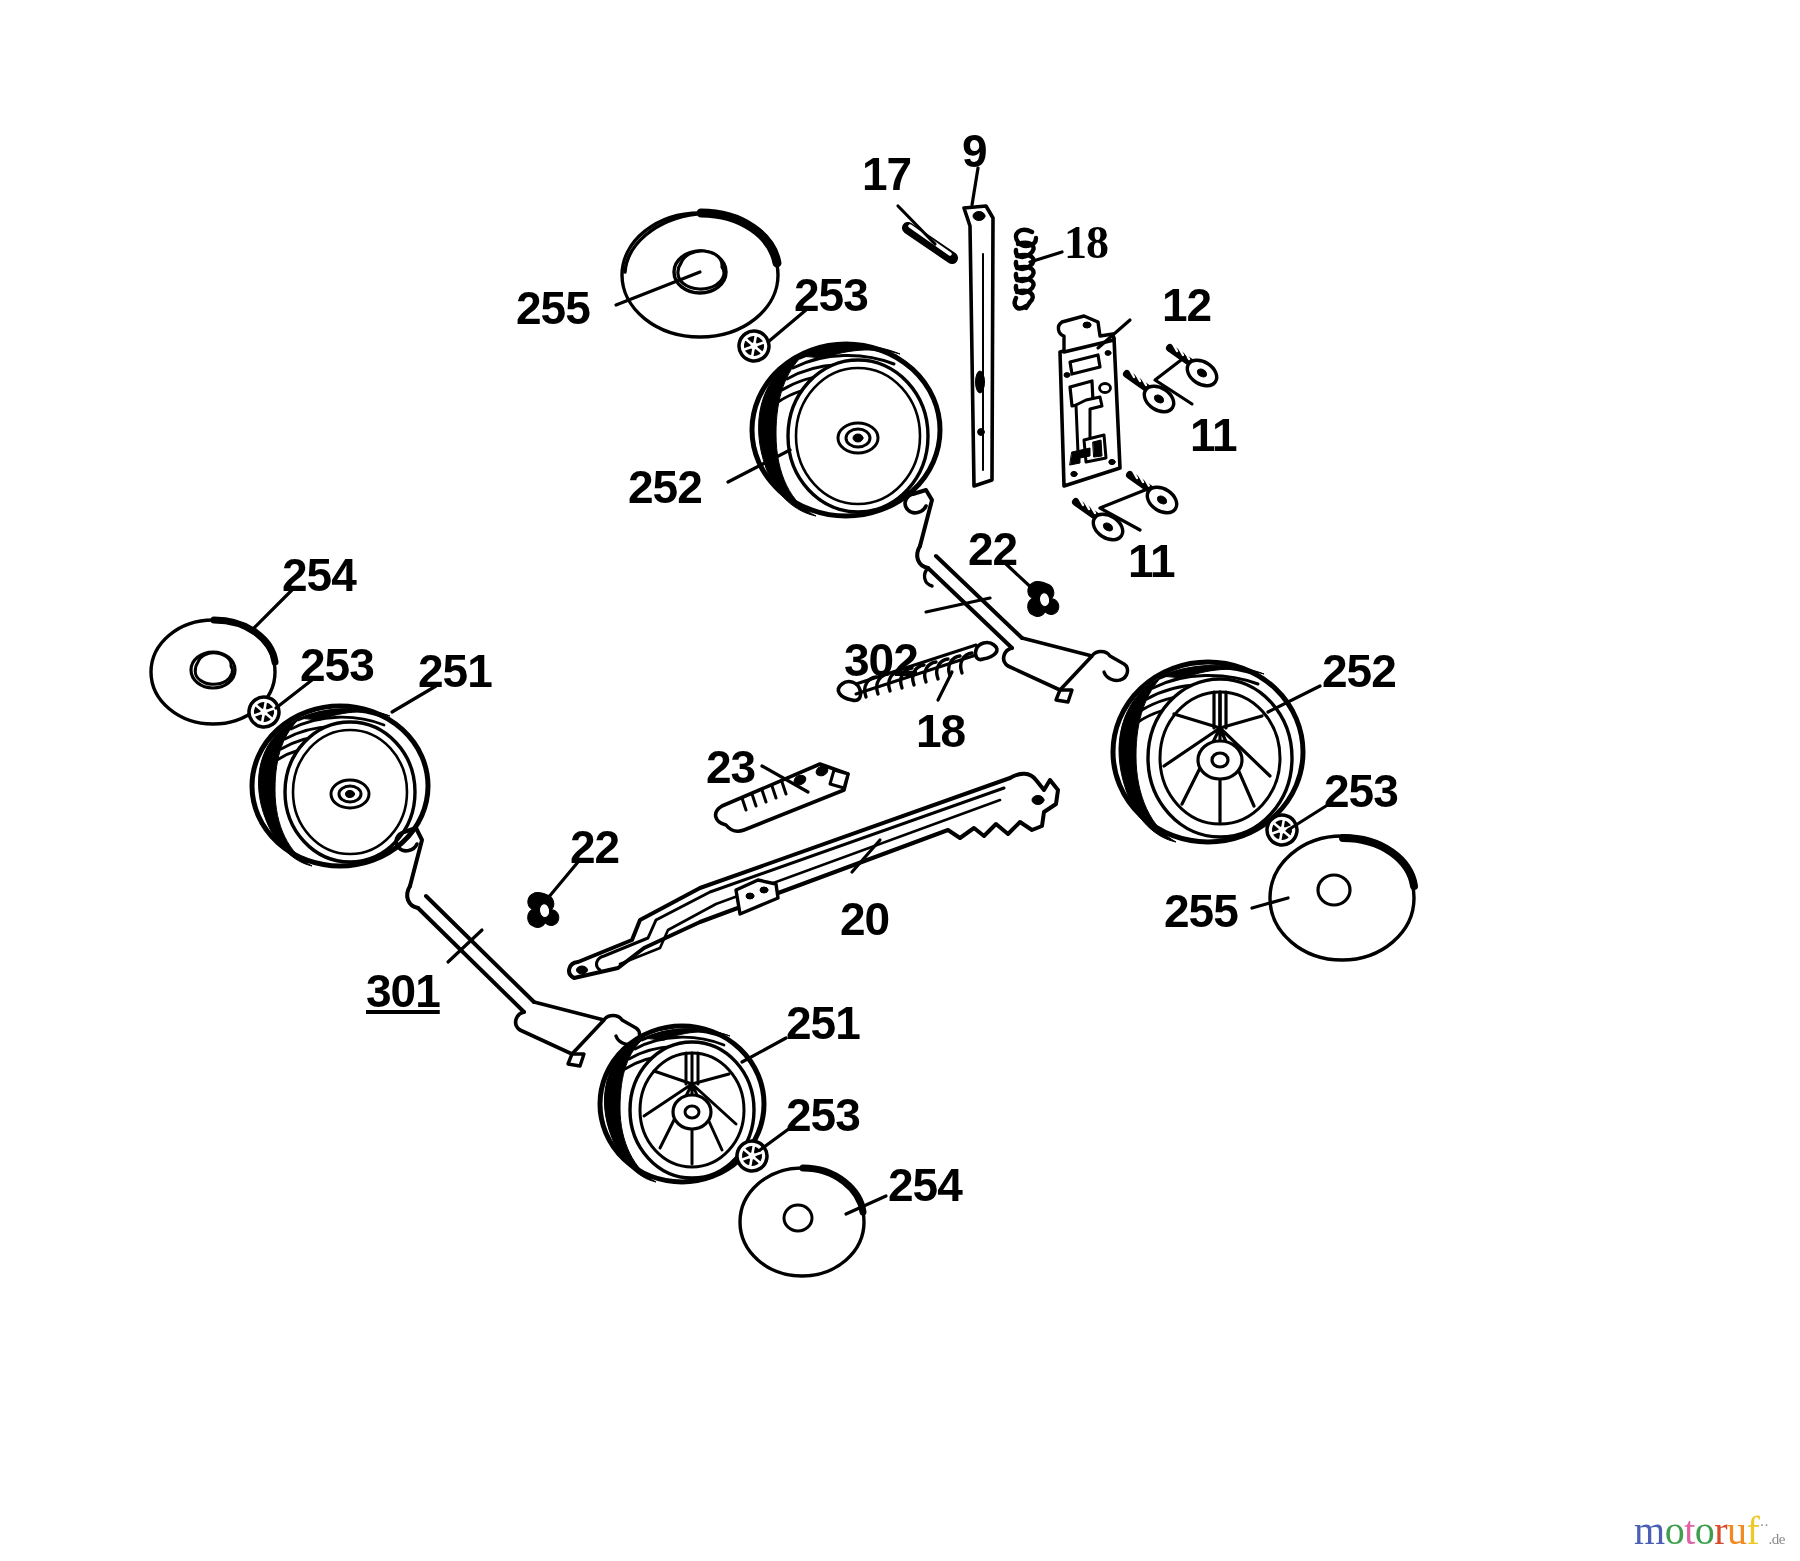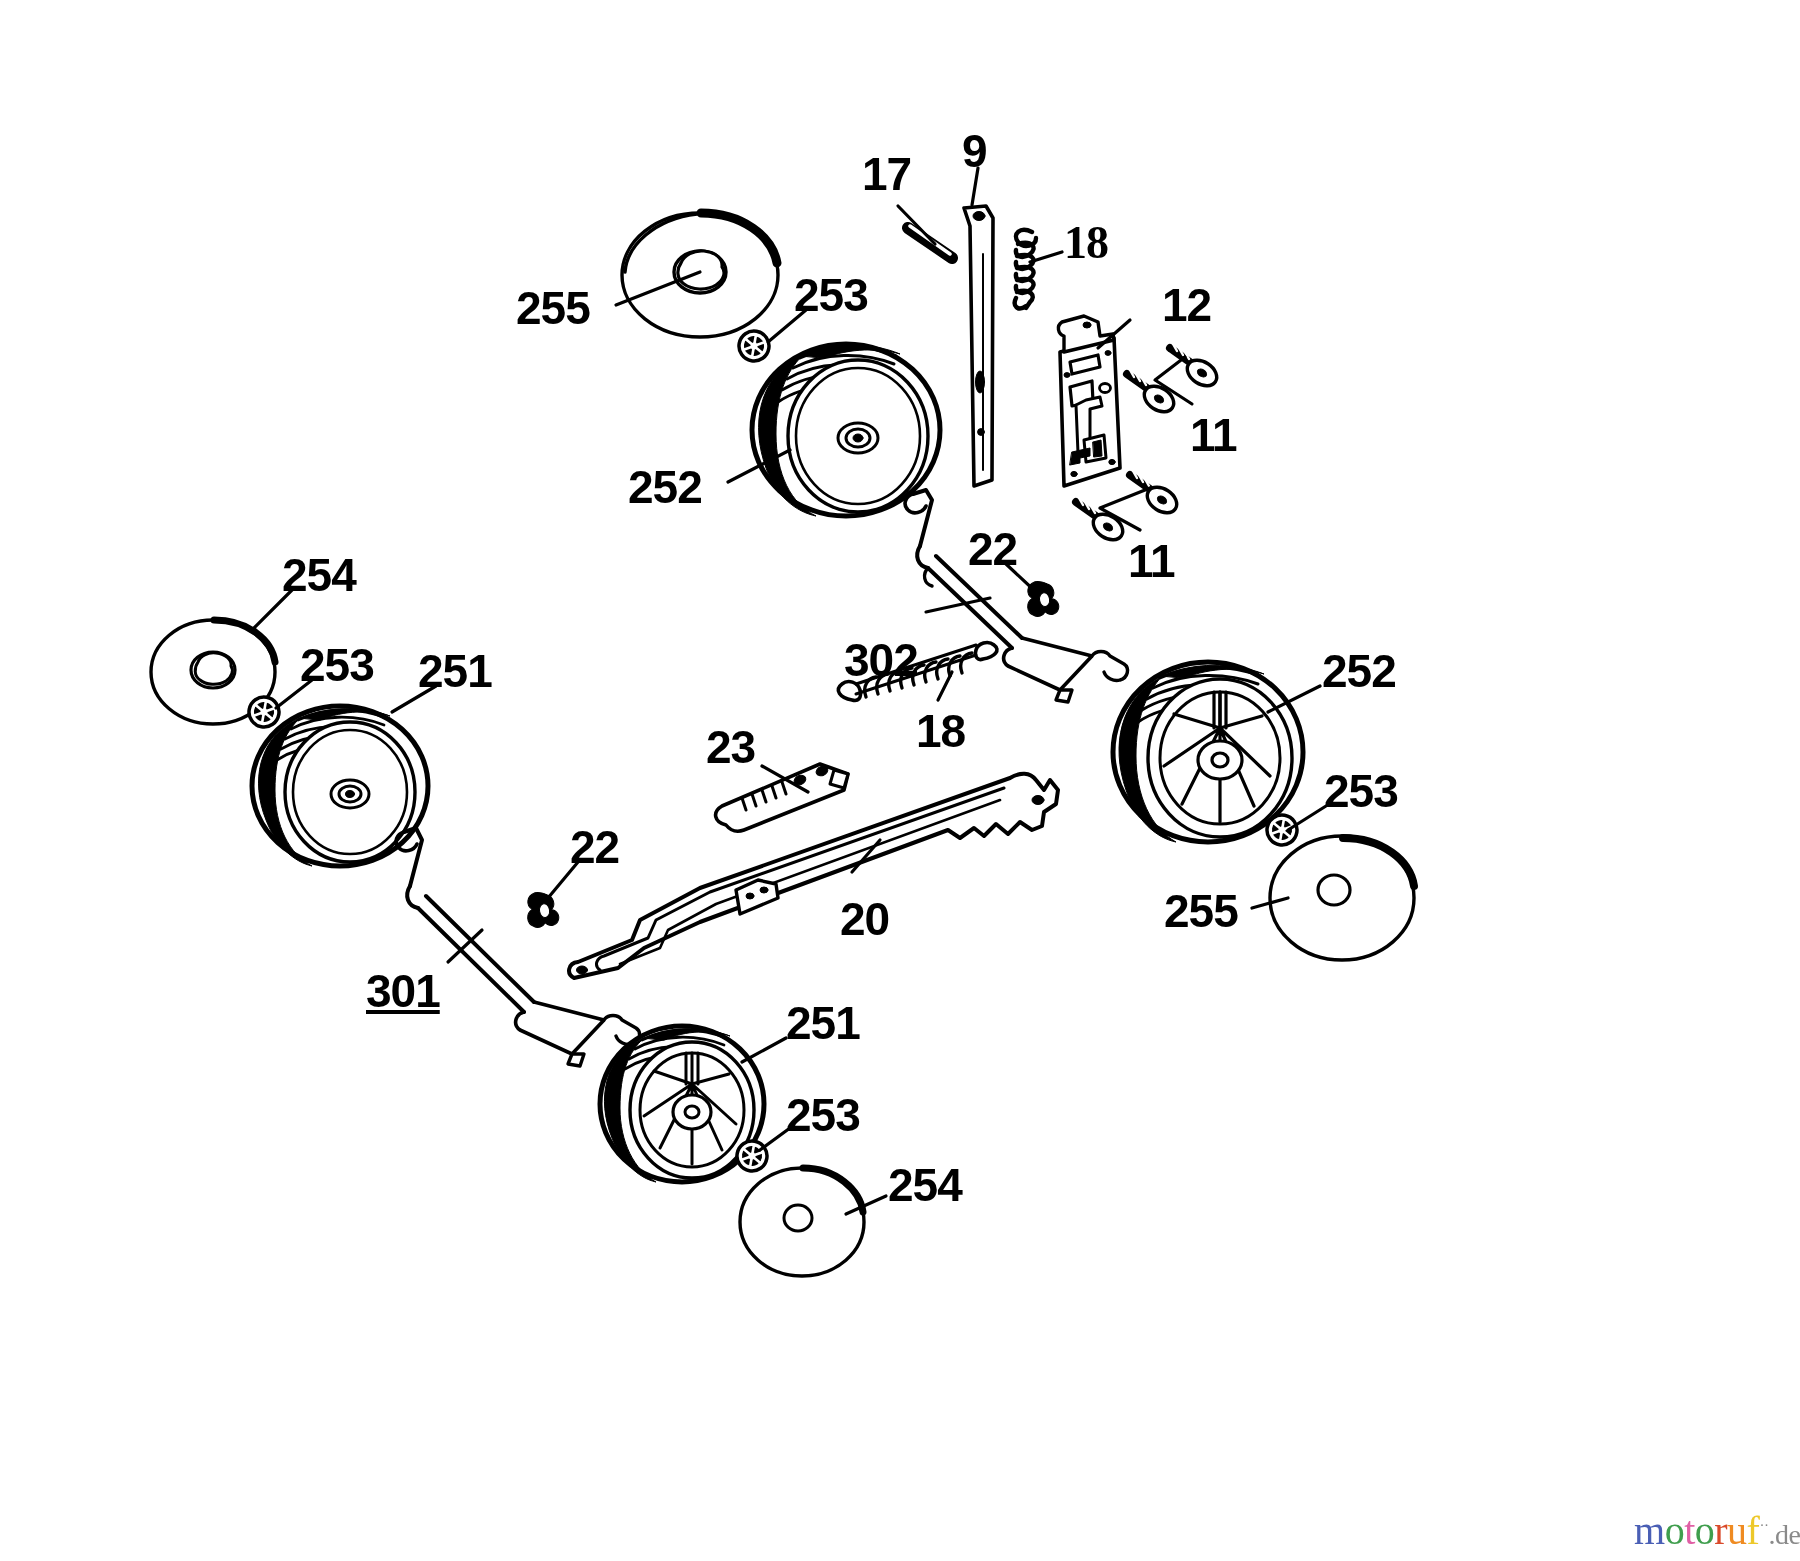"23" div.callout { top: 724px -> 744px }
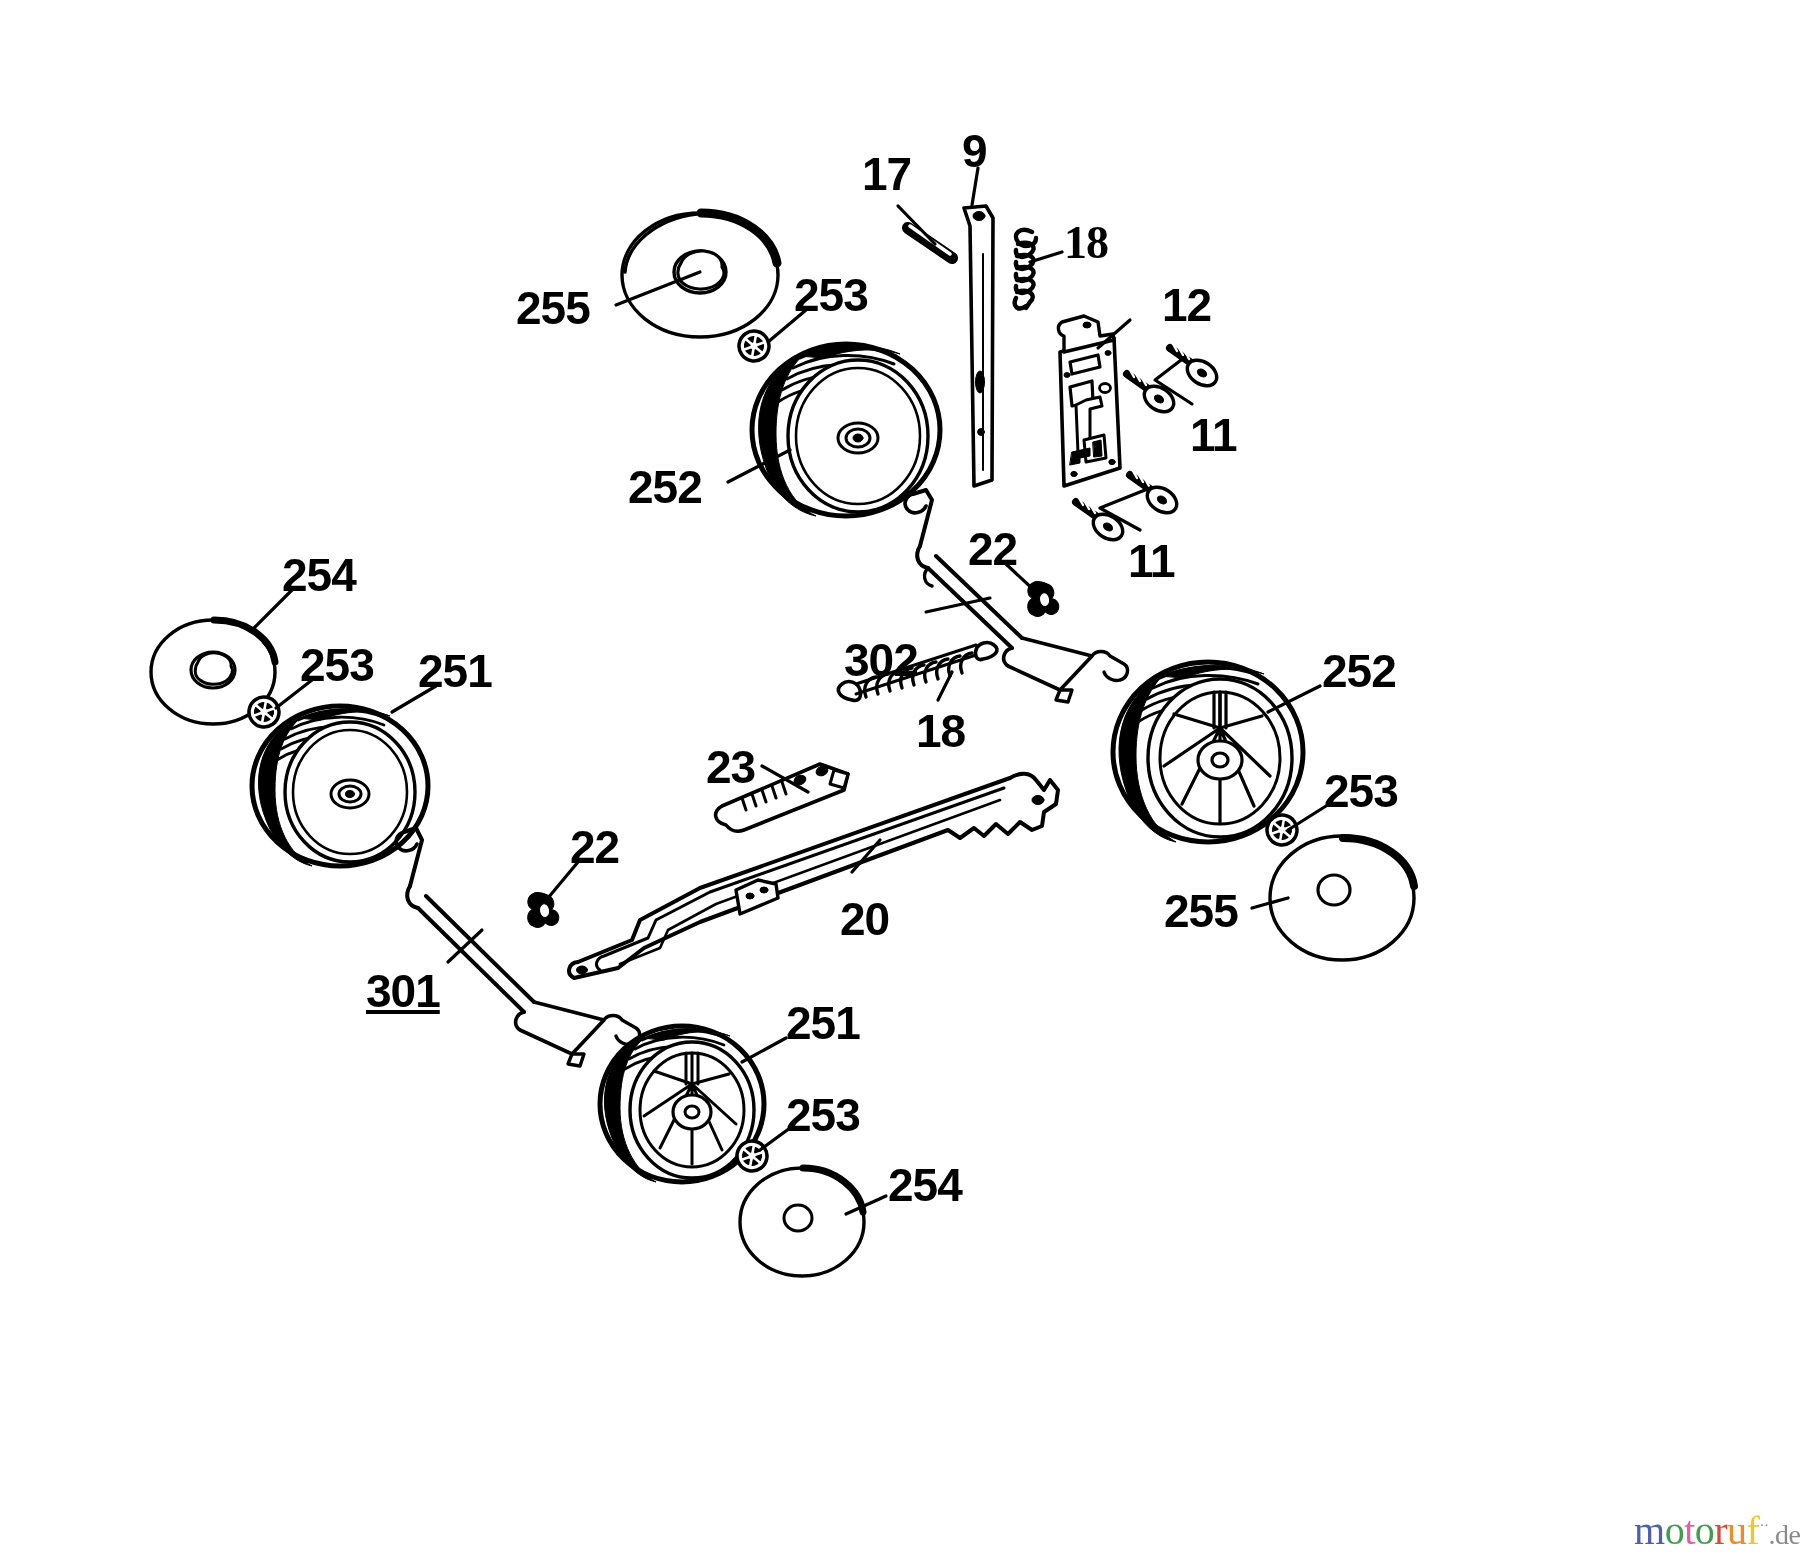".de" .wm .suffix { font-size: 28px -> 15px }
